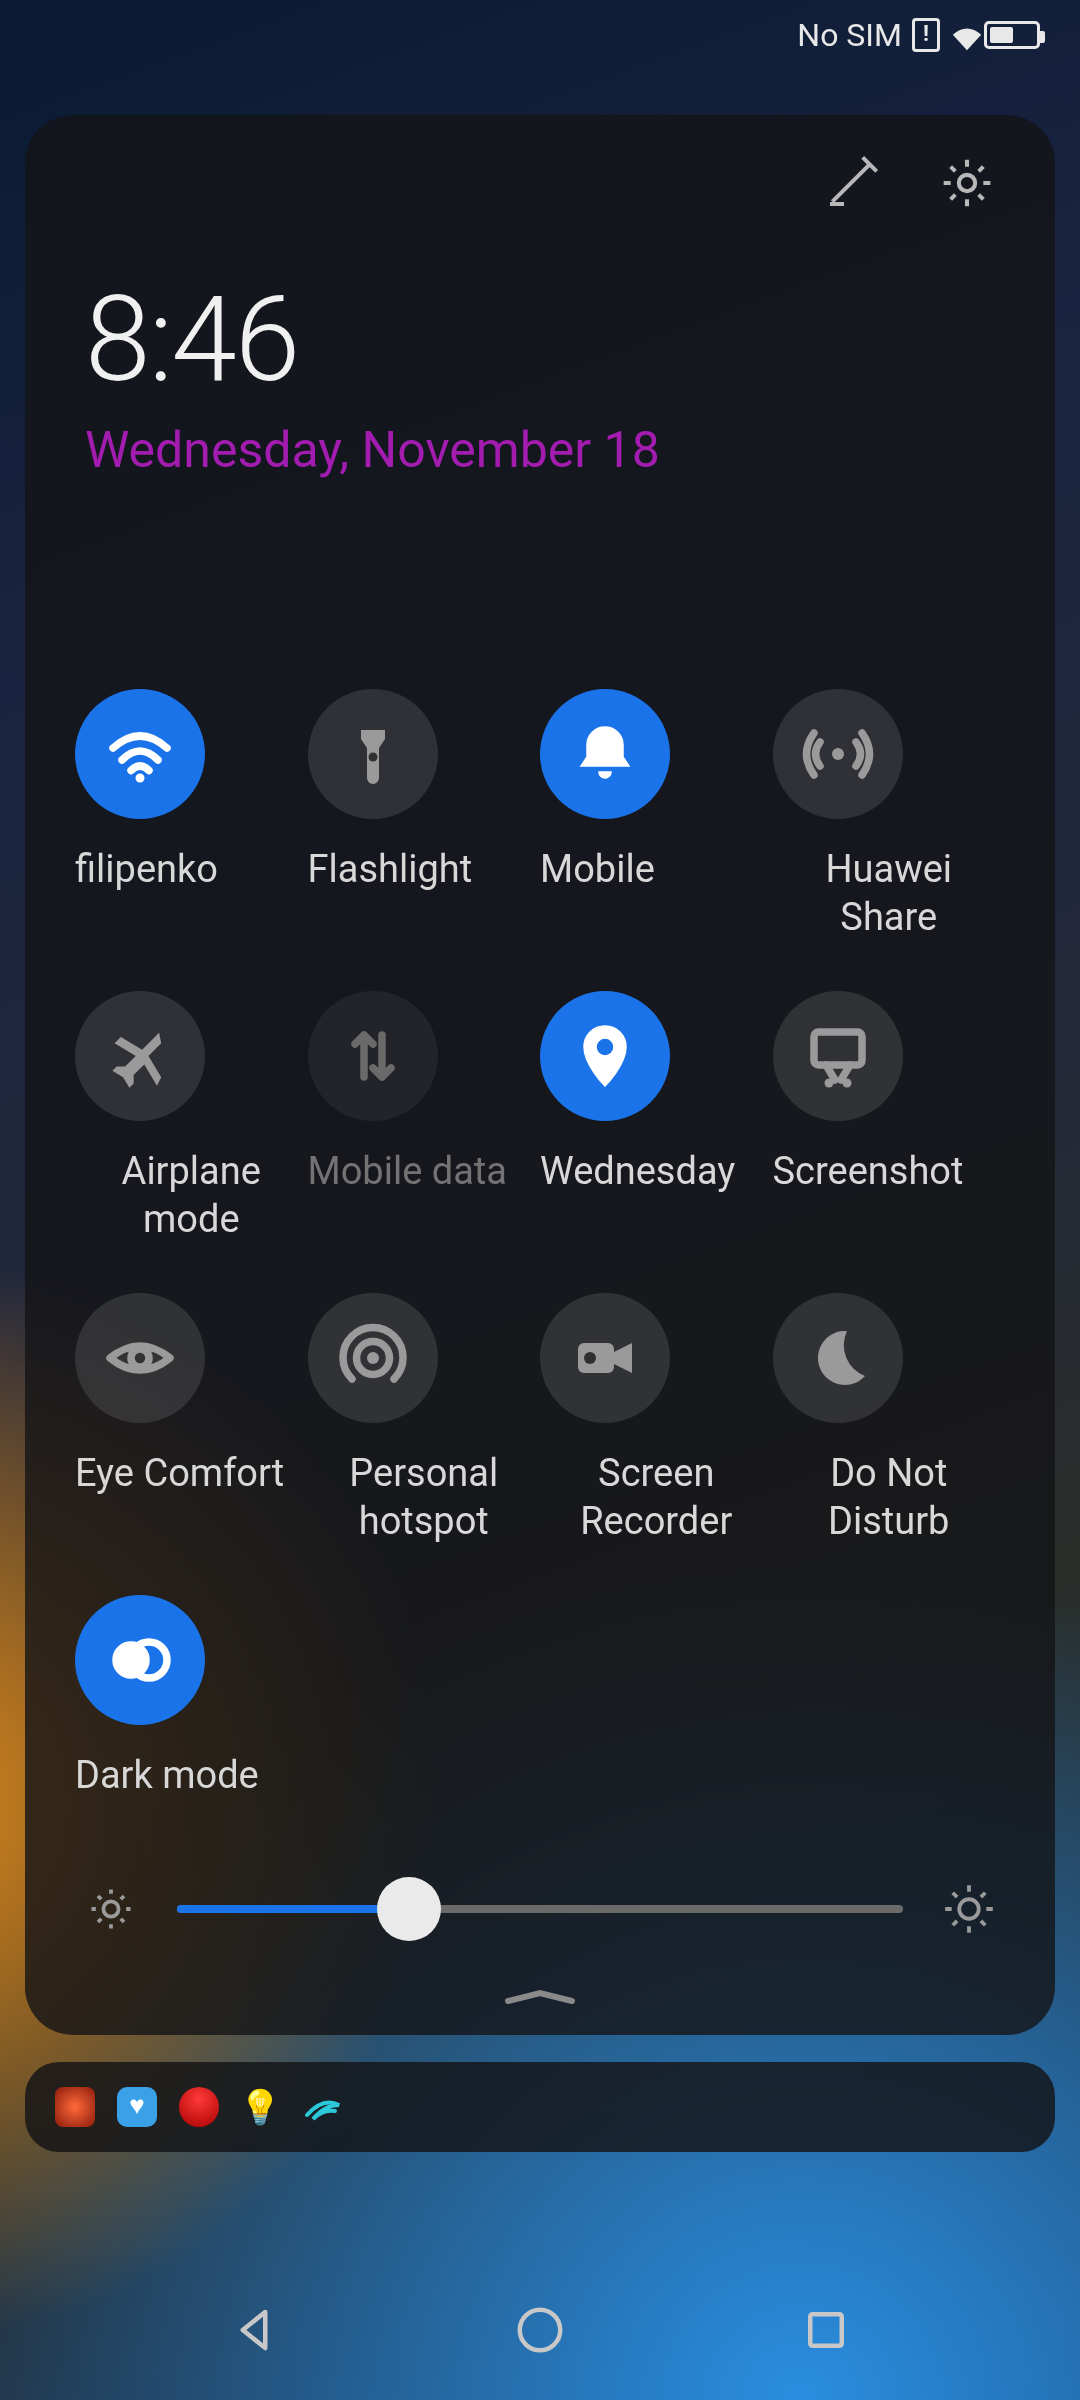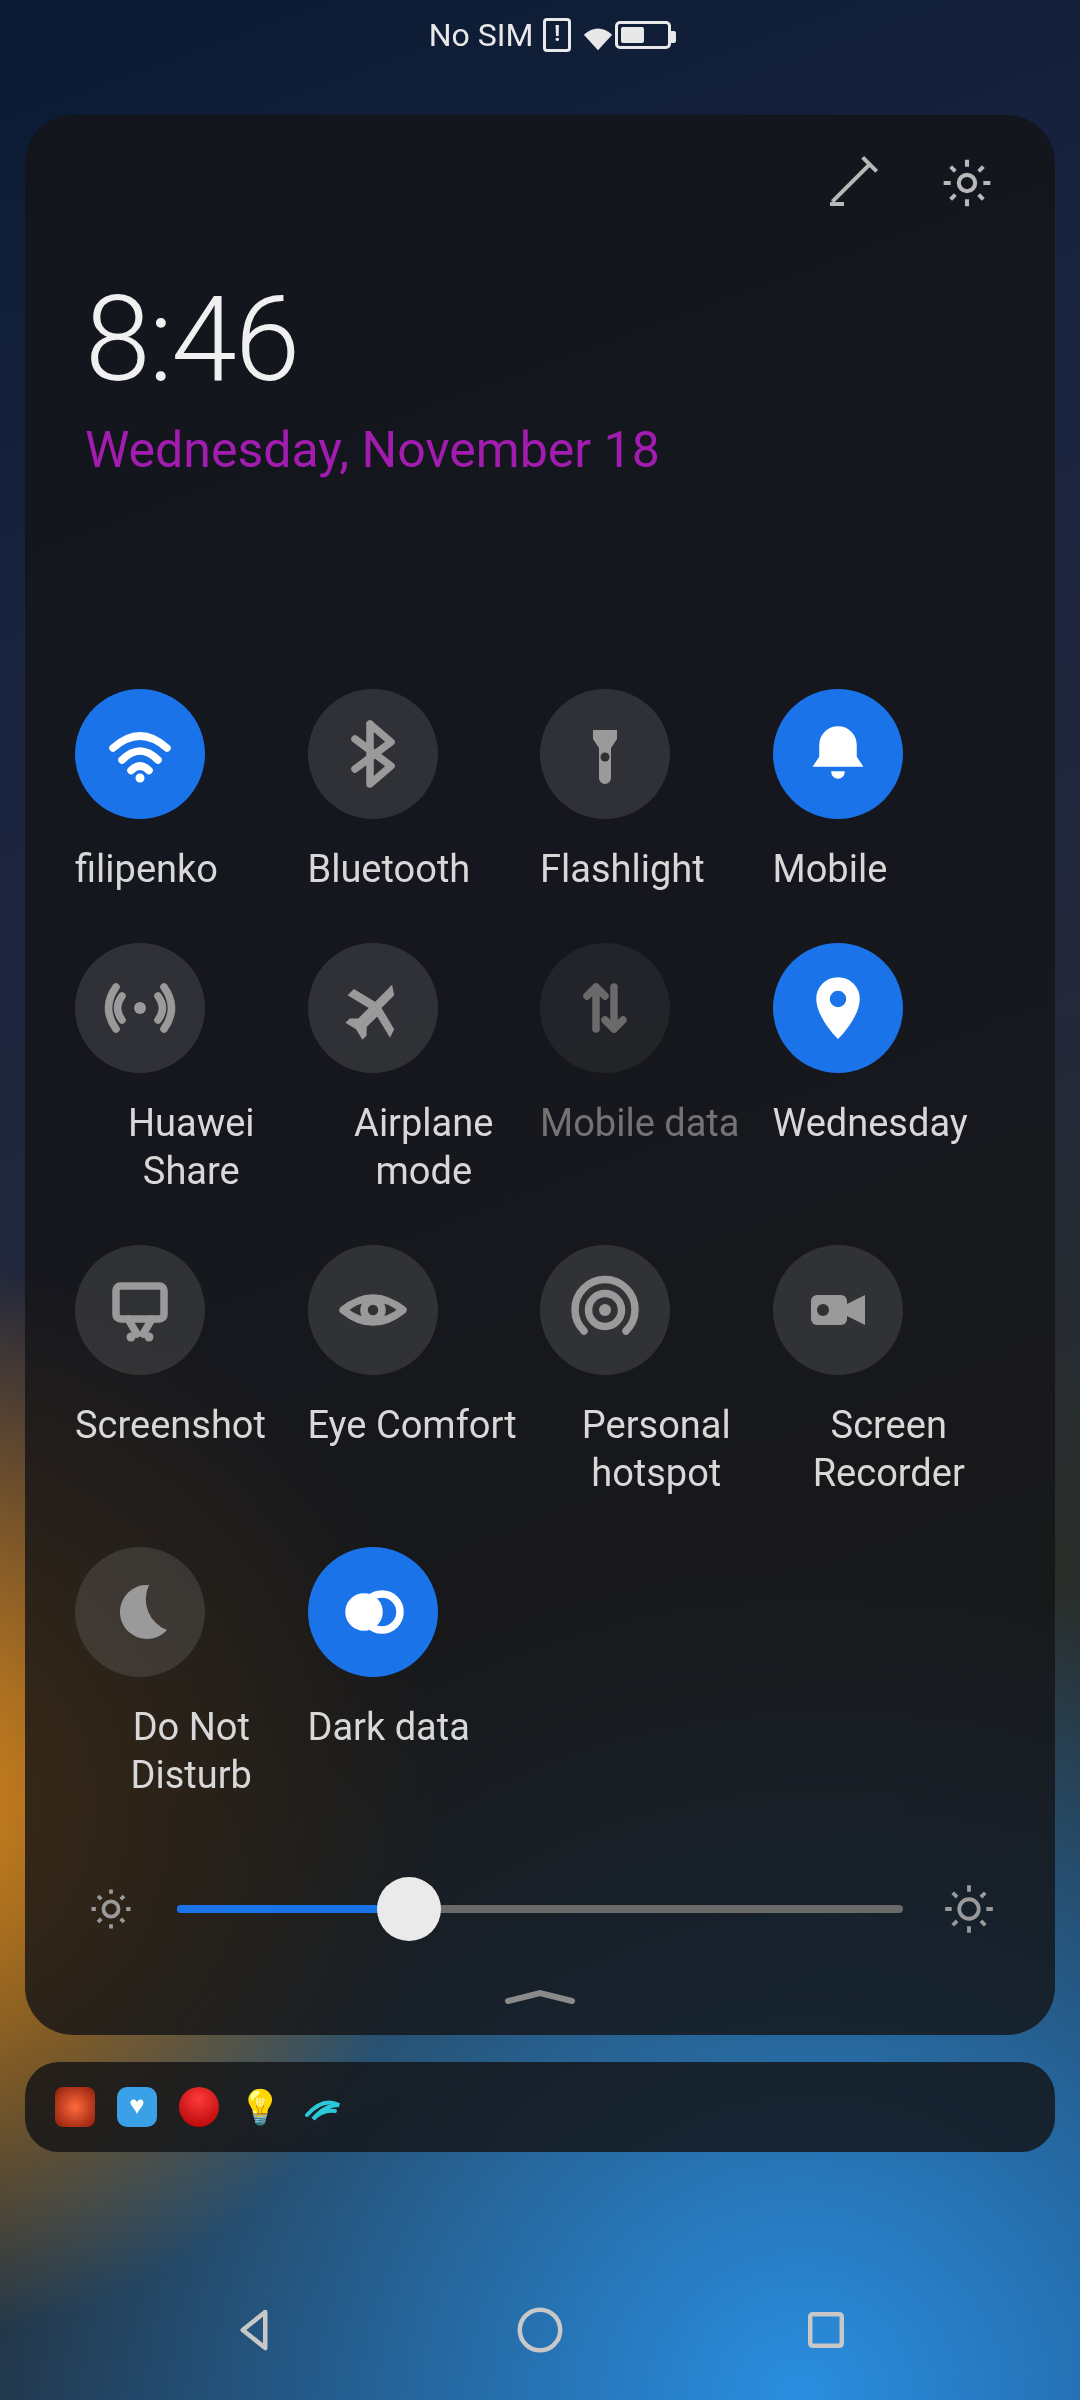"No SIM" .status-bar { justify-content: center -> flex-end }
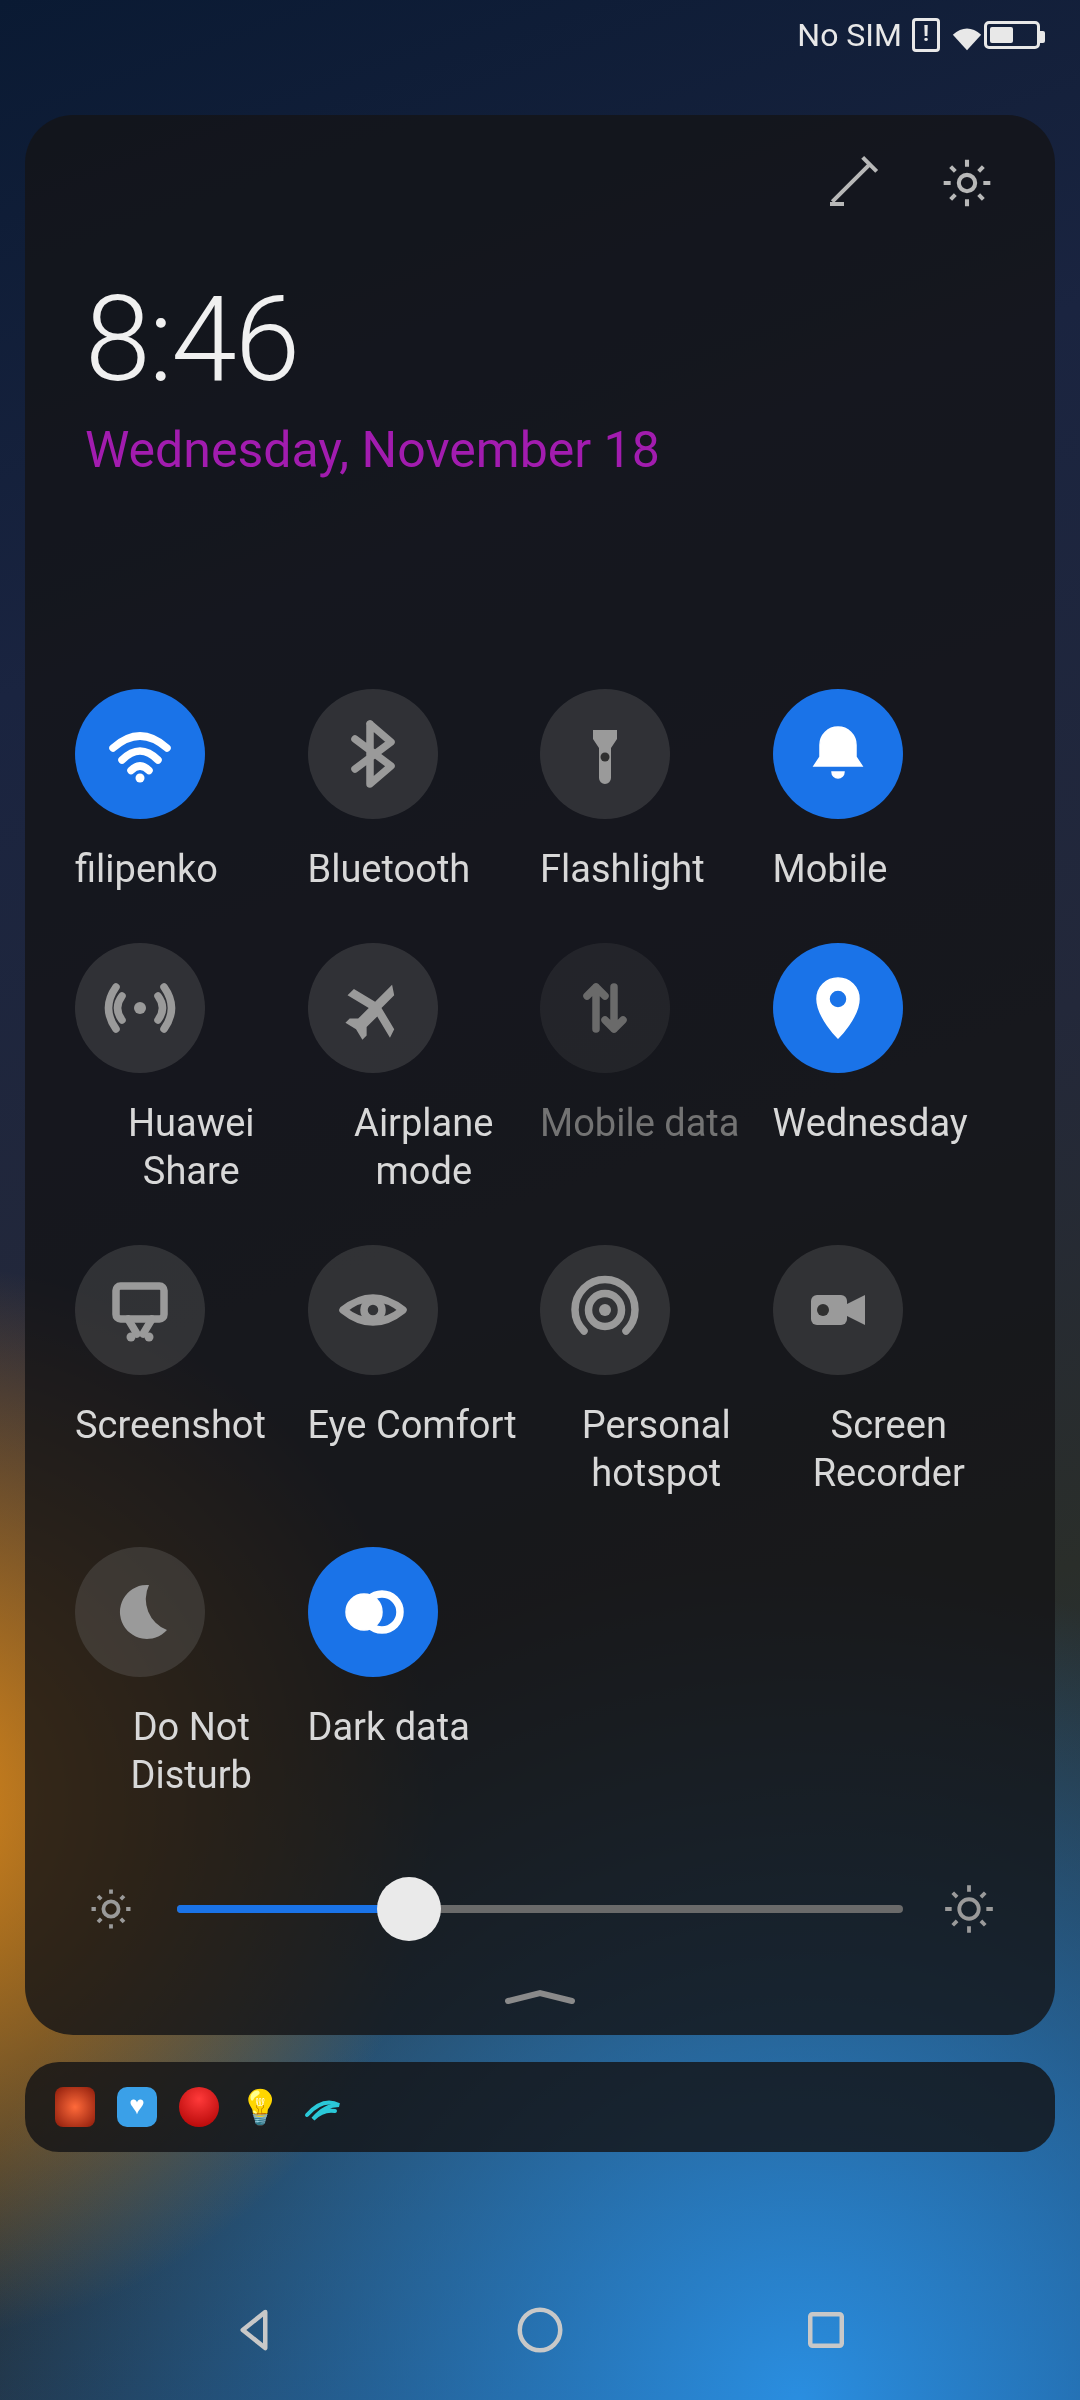"Bluetooth" div.toggle { html: <div> <div> <svg> <path></path> </svg> </div> <div>Bluetooth</div> </div> -> none }
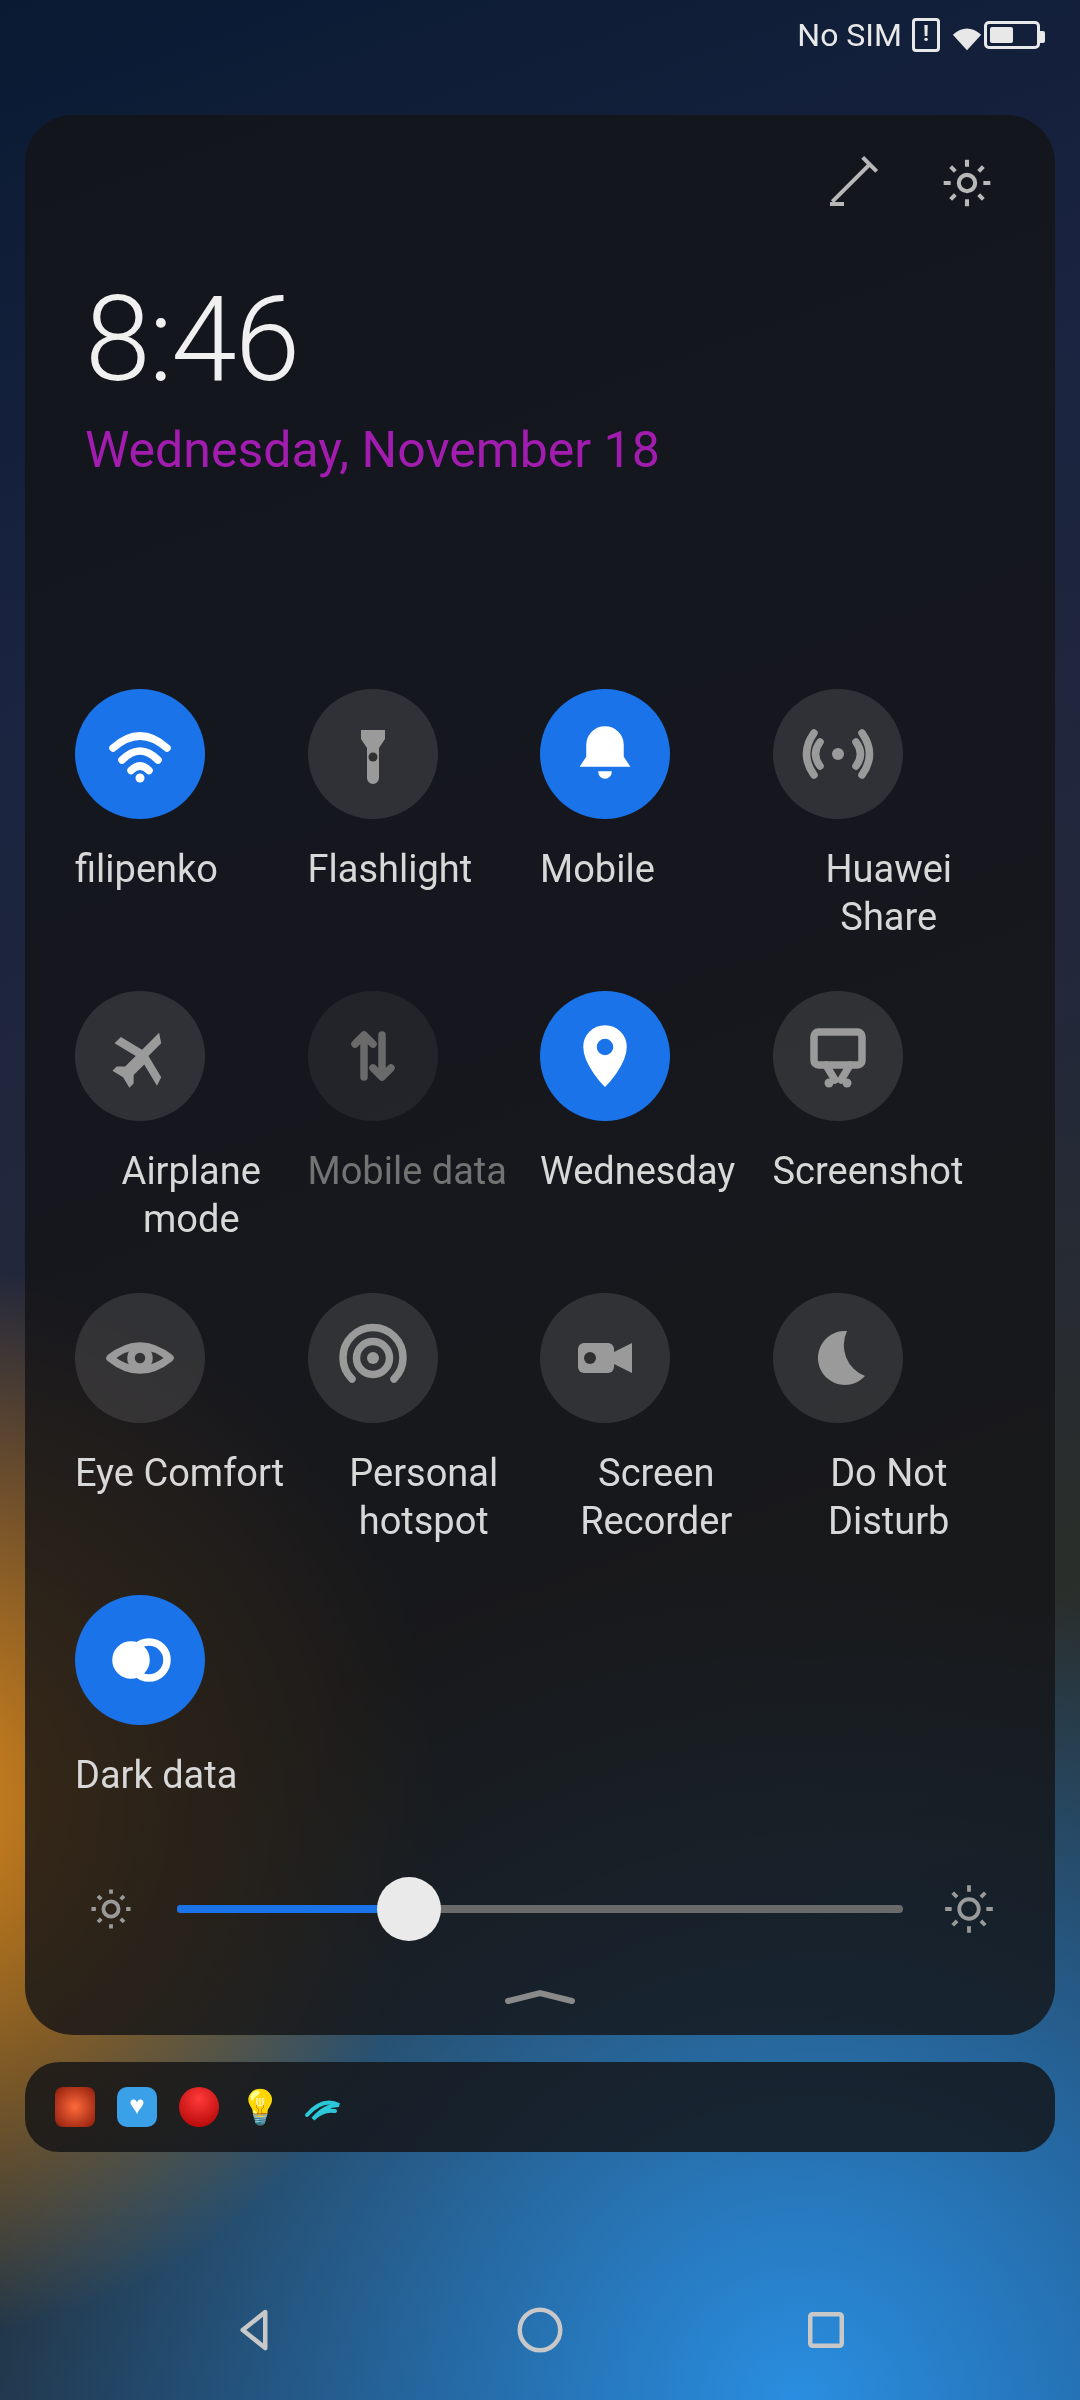"Dark data" div.t-label { text: data -> mode }
